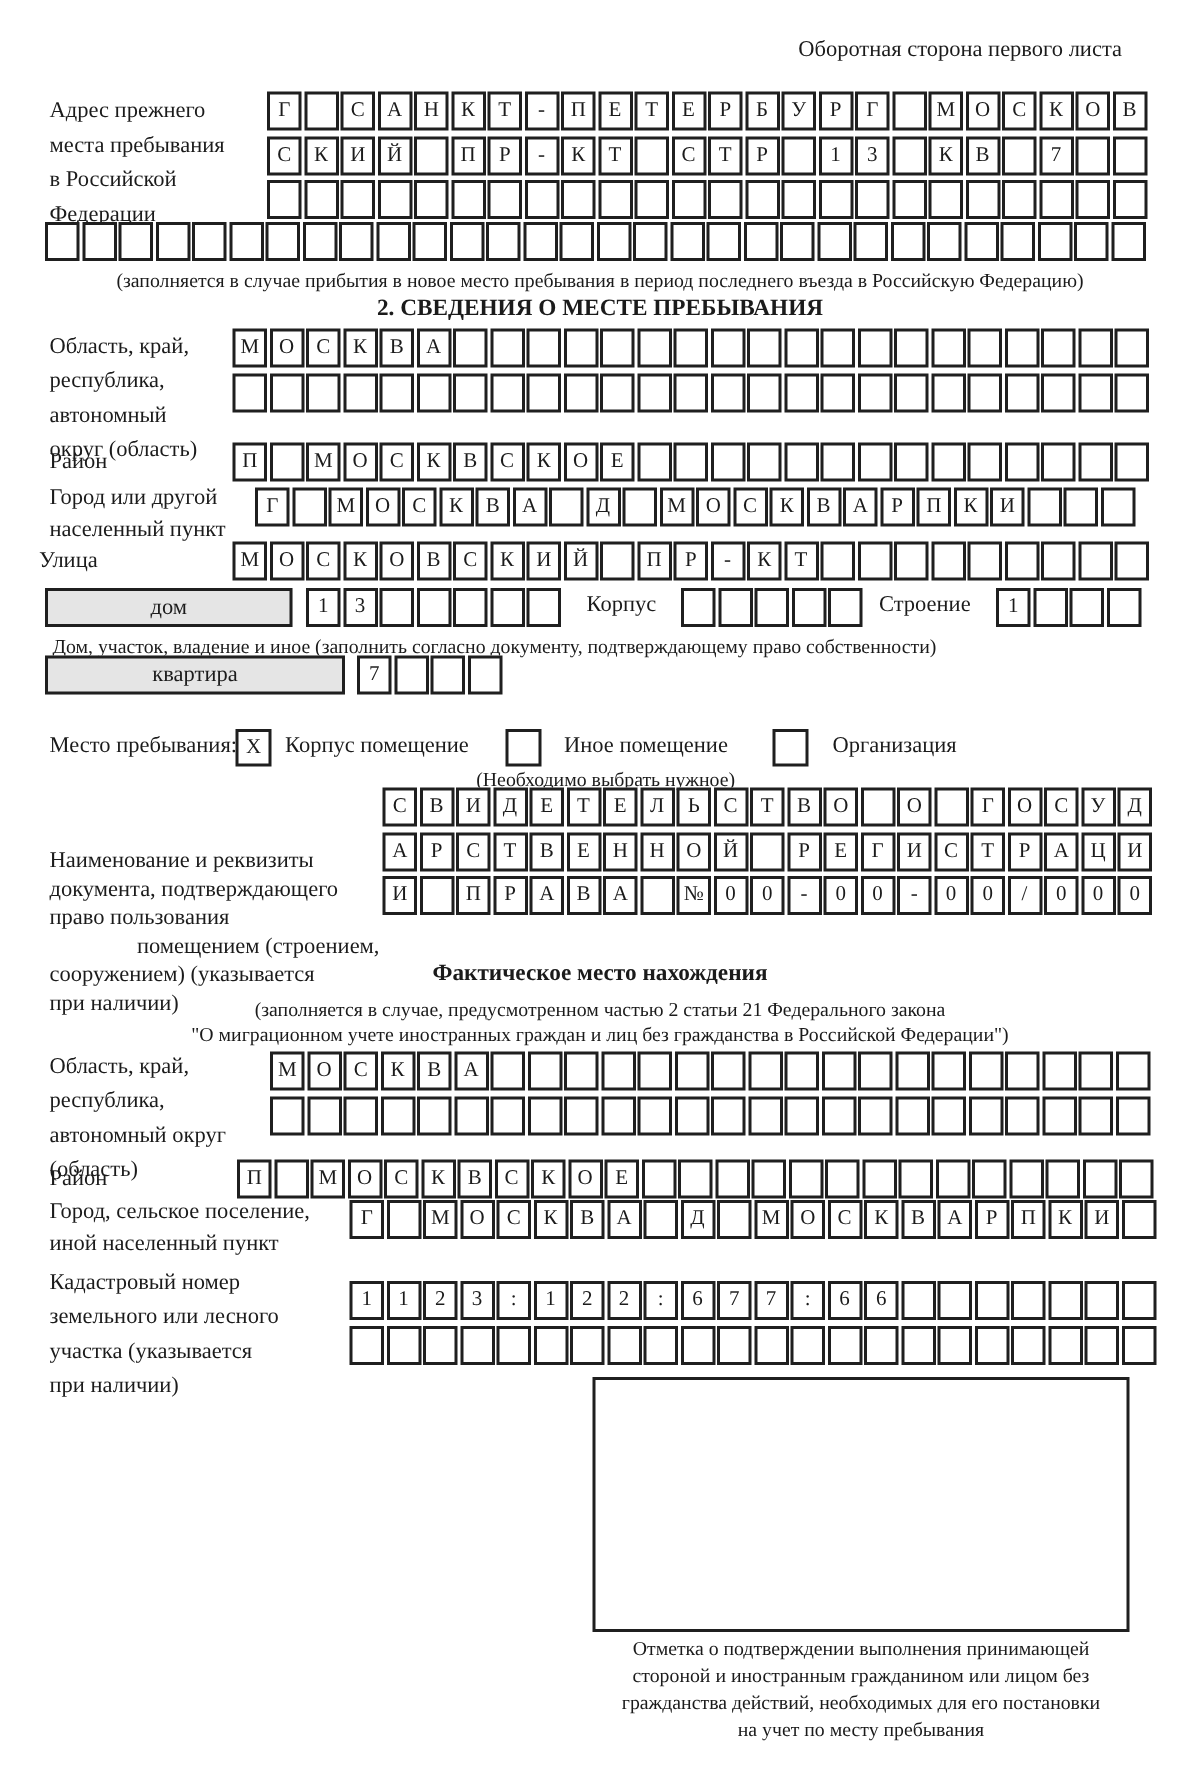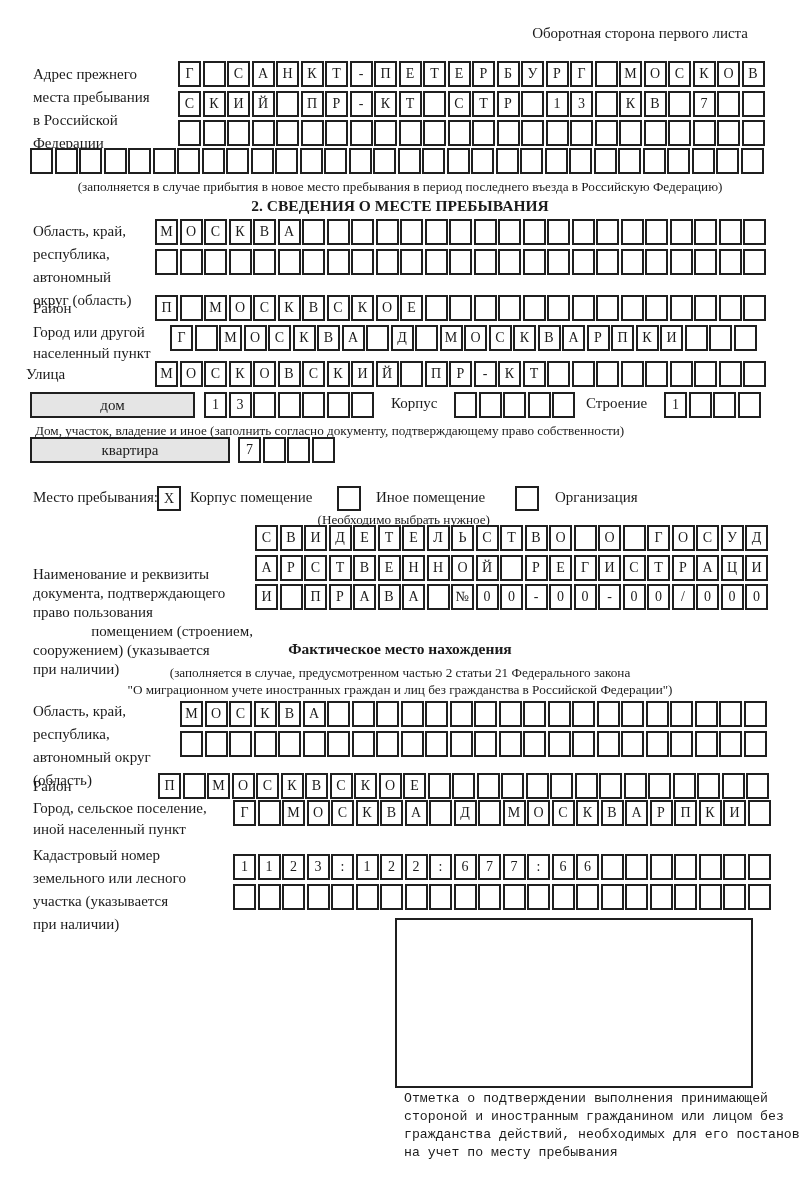"Отметка о подтверждении выполнения" .cap-line { font-family: Liberation Mono, monospace -> none; text-align: none -> center }
